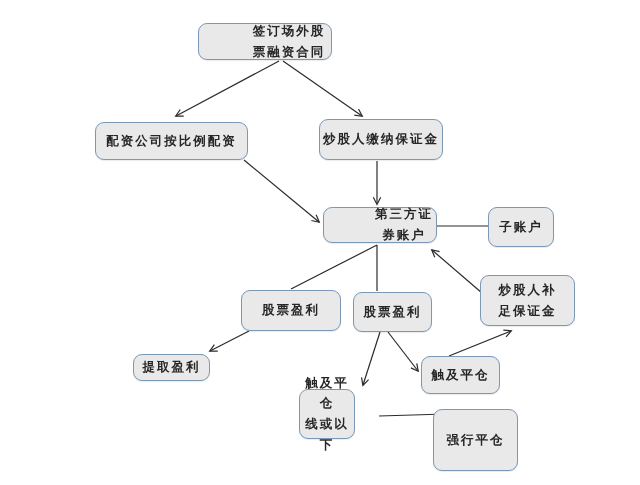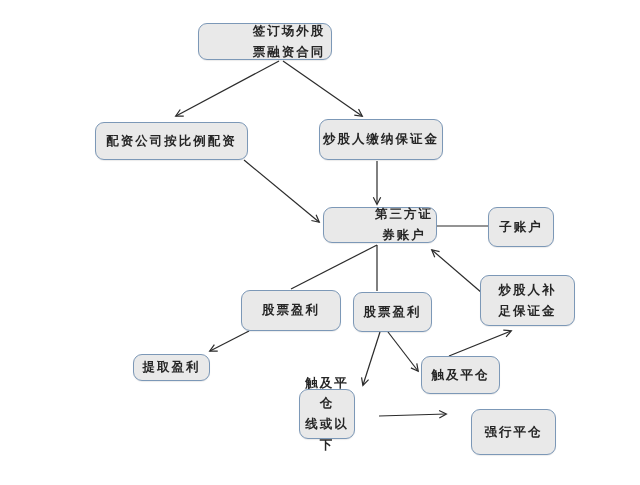"强行平仓" div.node { height: 46px -> 62px; left: 471px -> 433px }
